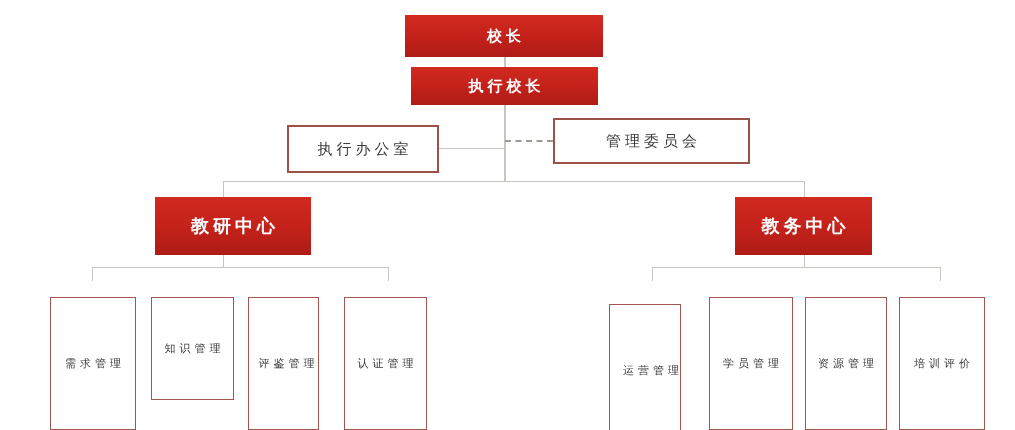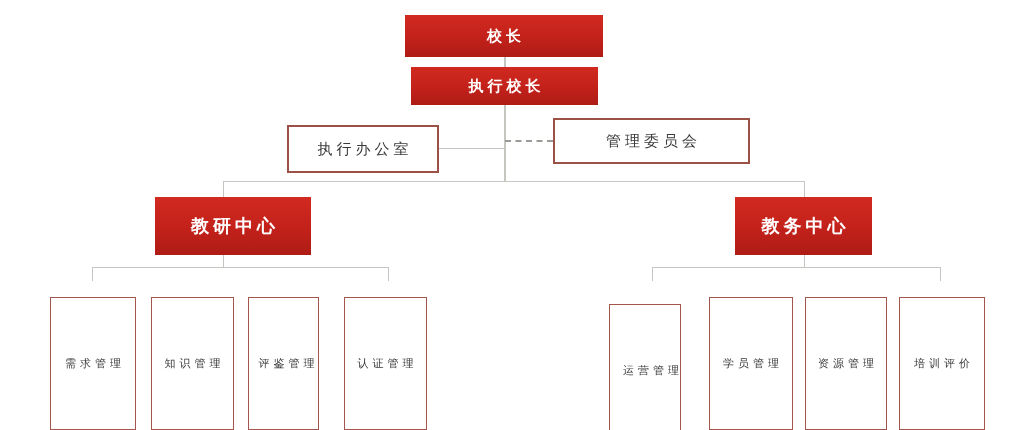"知识管理" div.node { height: 133px -> 103px }
